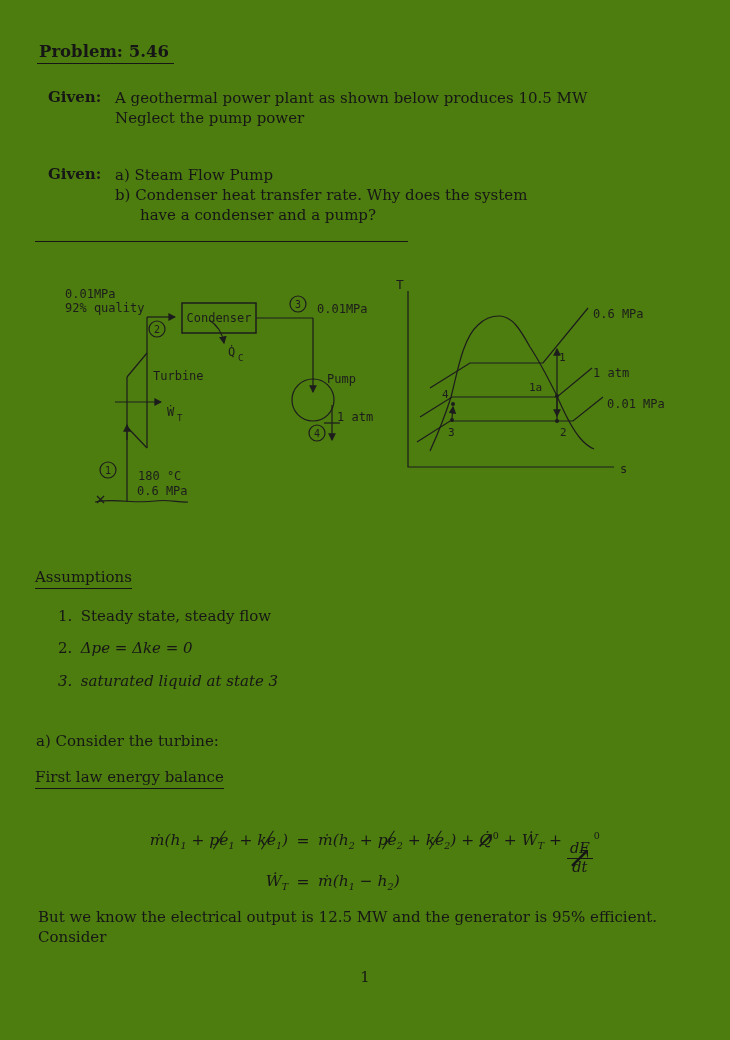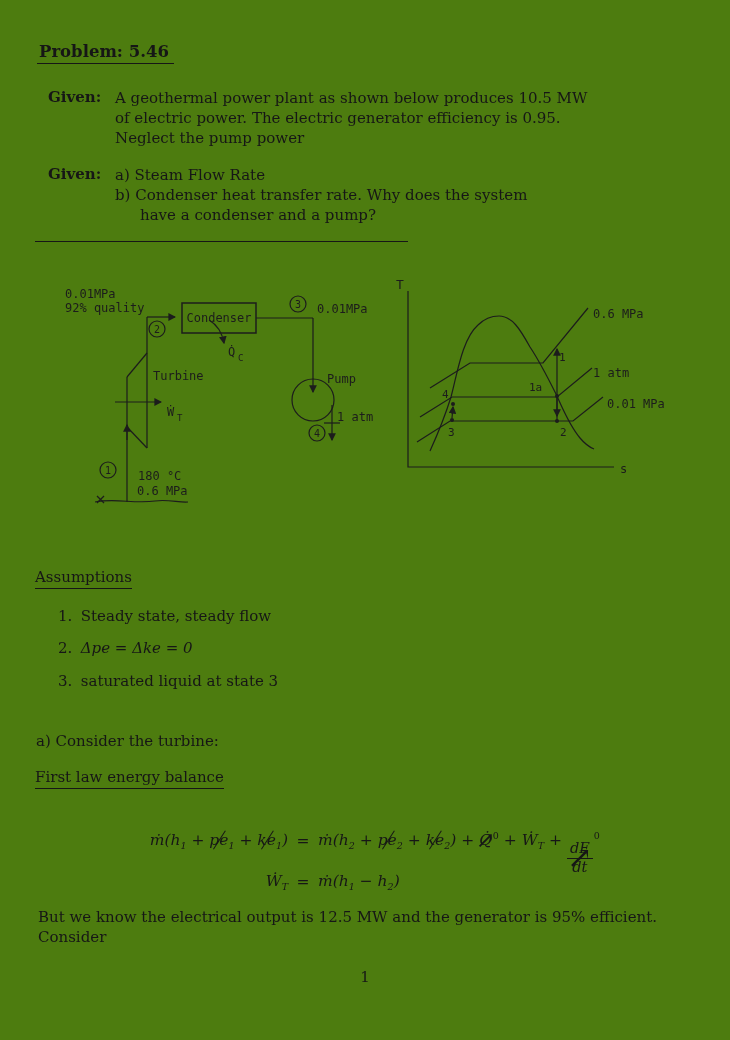"of electric power. The electric" div { html: <div>of electric power. The electric generator efficiency is 0.95.</div> -> none }
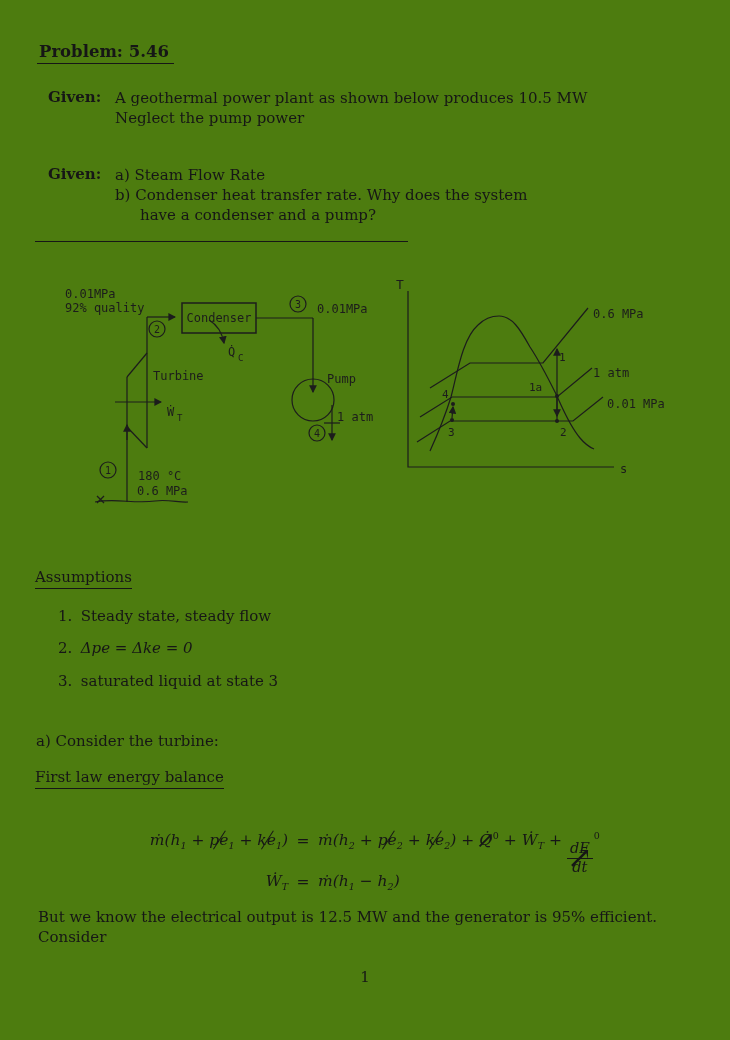"a) Steam Flow Rate" div { text: Rate -> Pump }
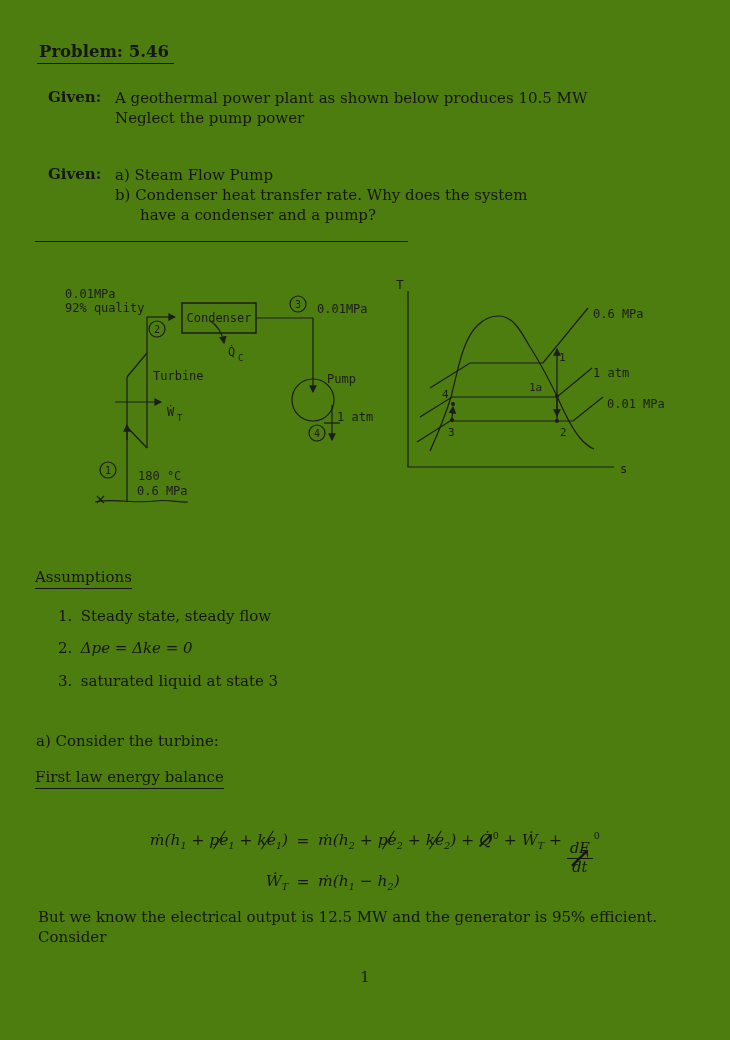"3. saturated liquid at state" div.abs { font-style: none -> italic }
